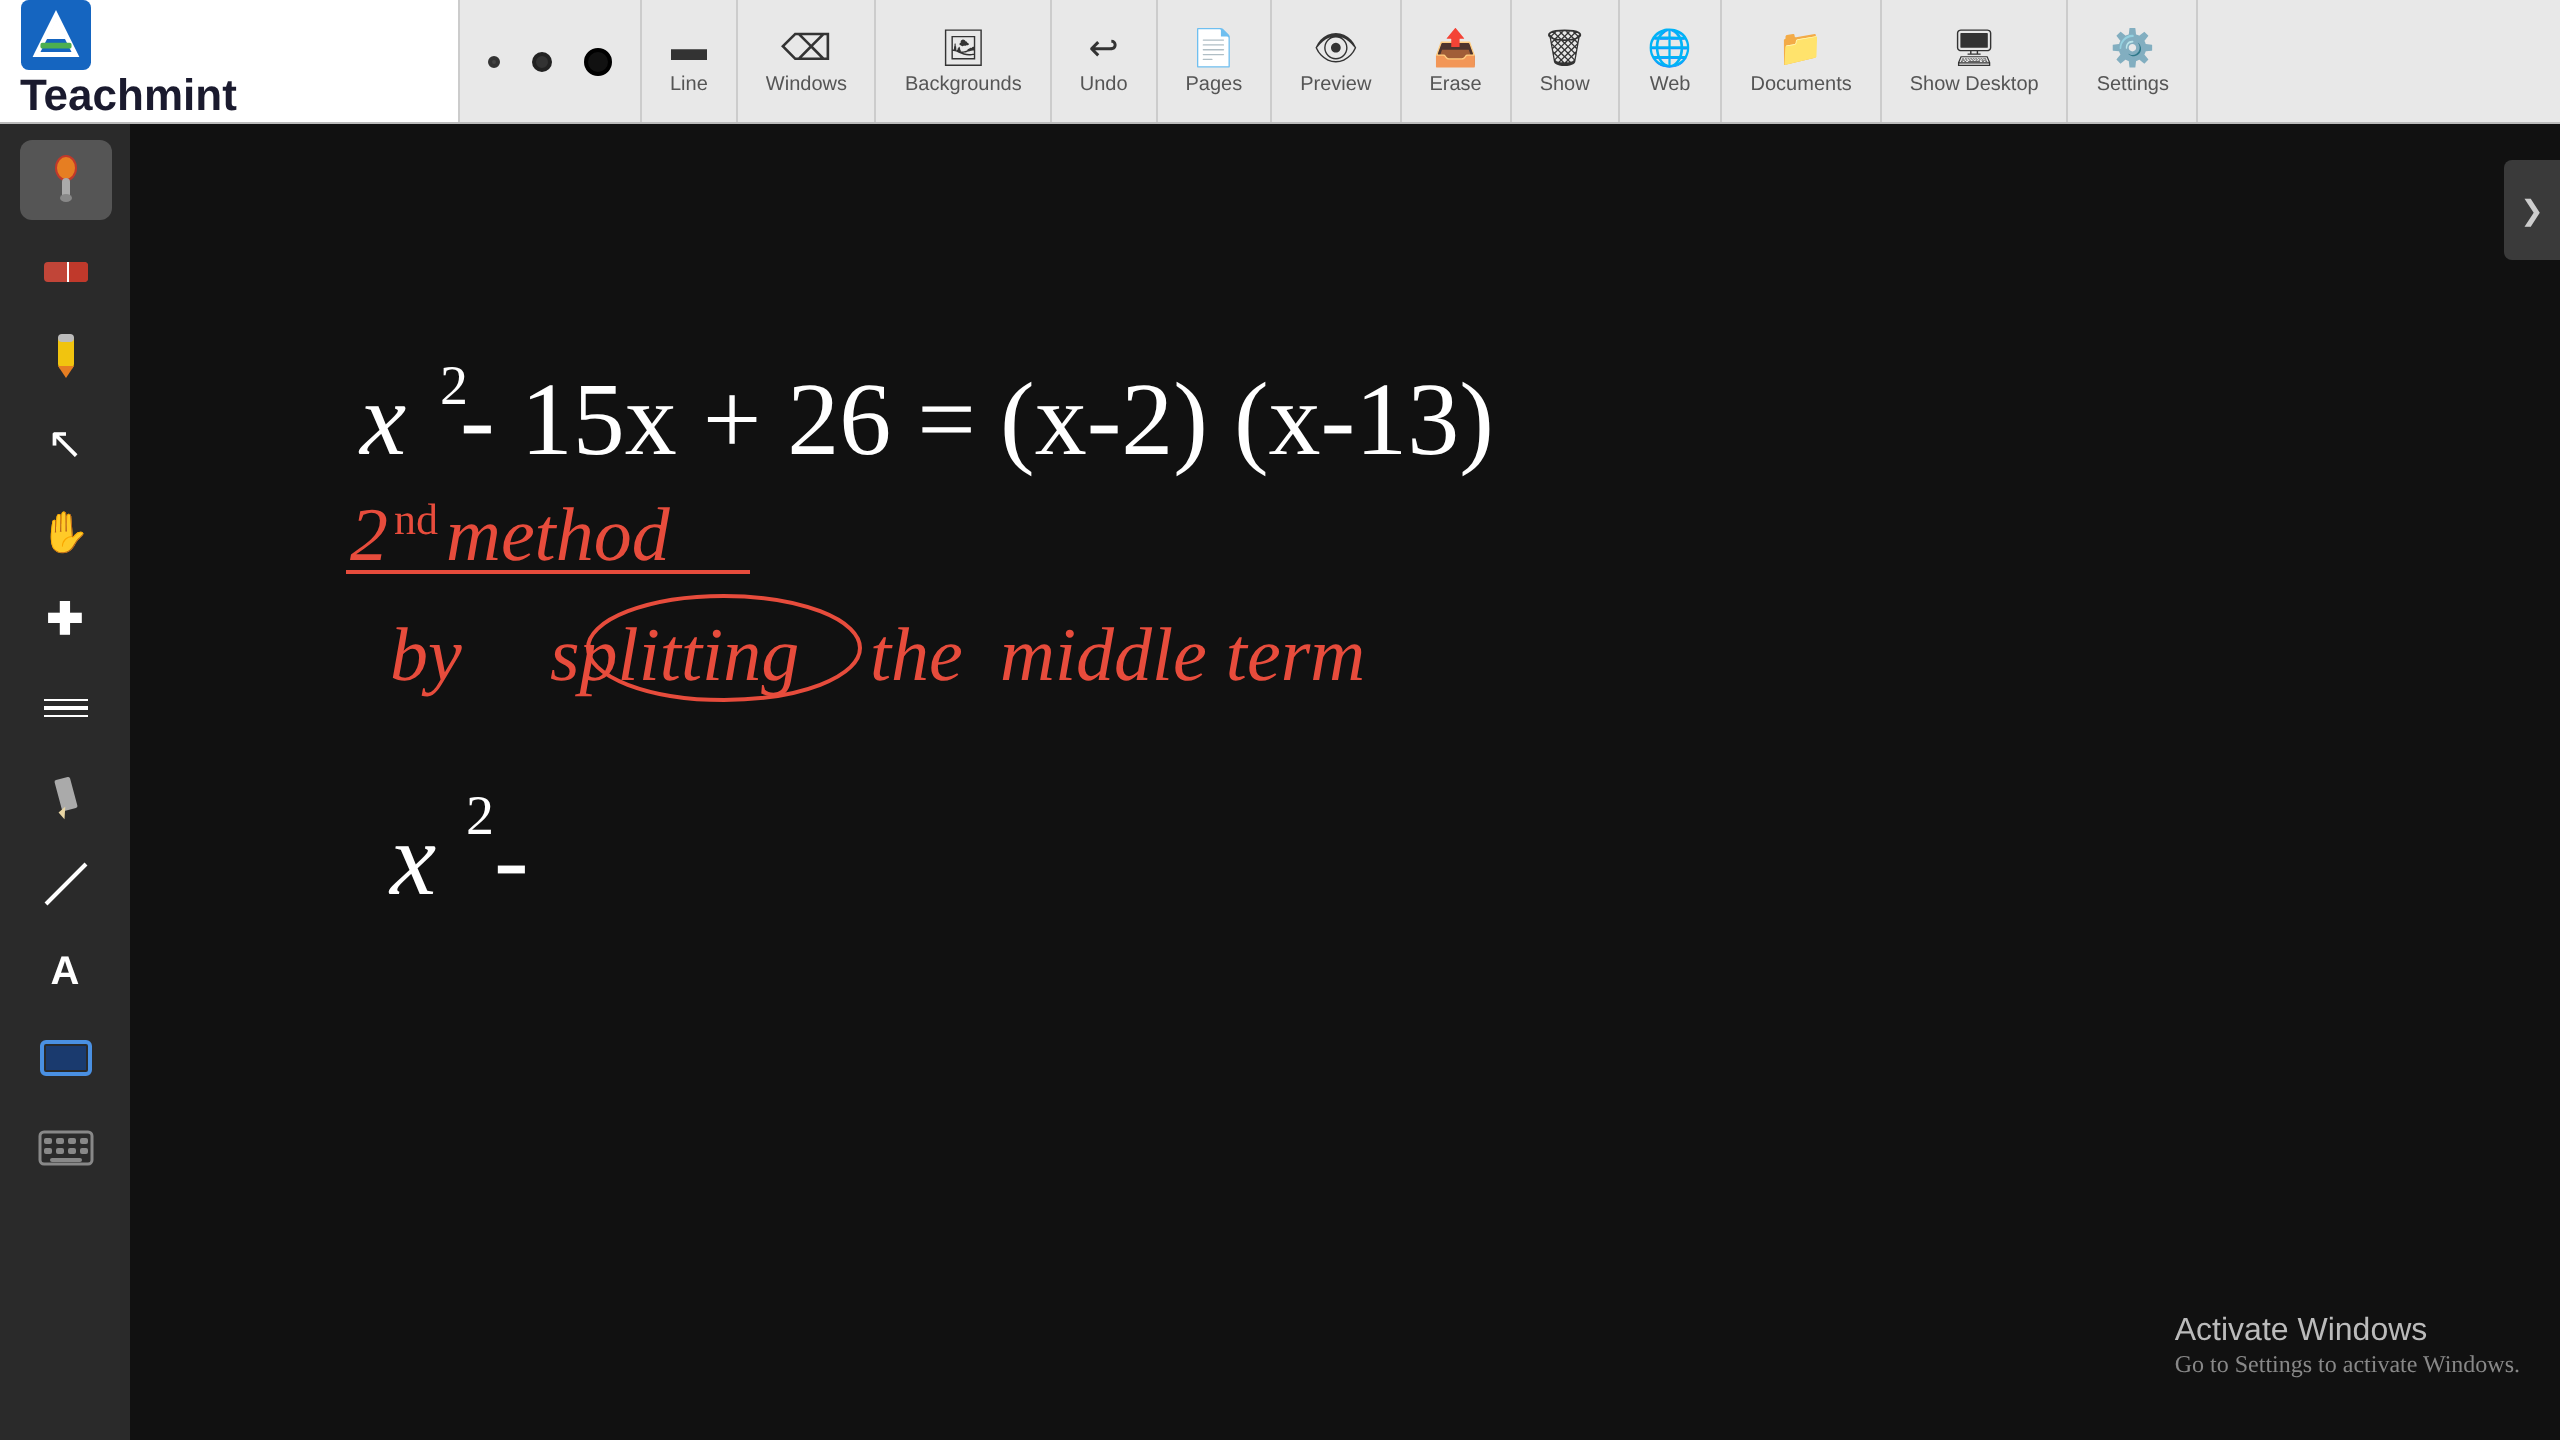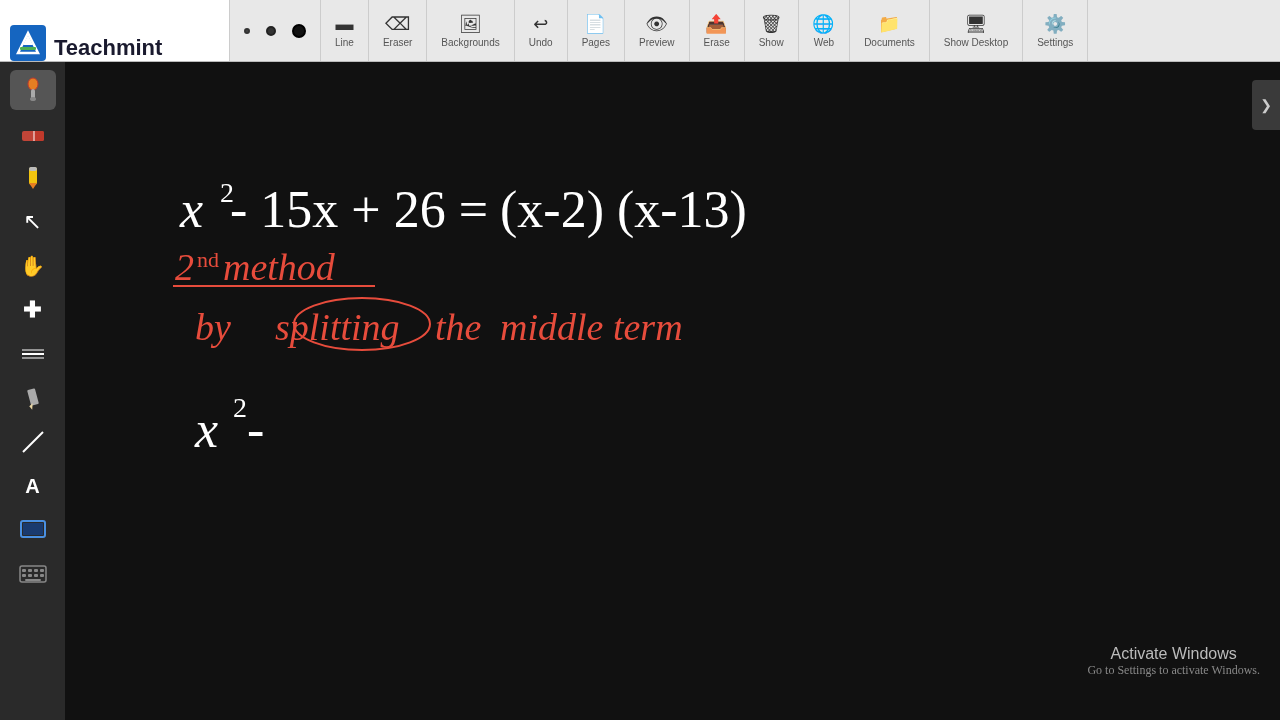"Teachmint" #logo-area { align-items: flex-end -> flex-start; flex-direction: none -> column }
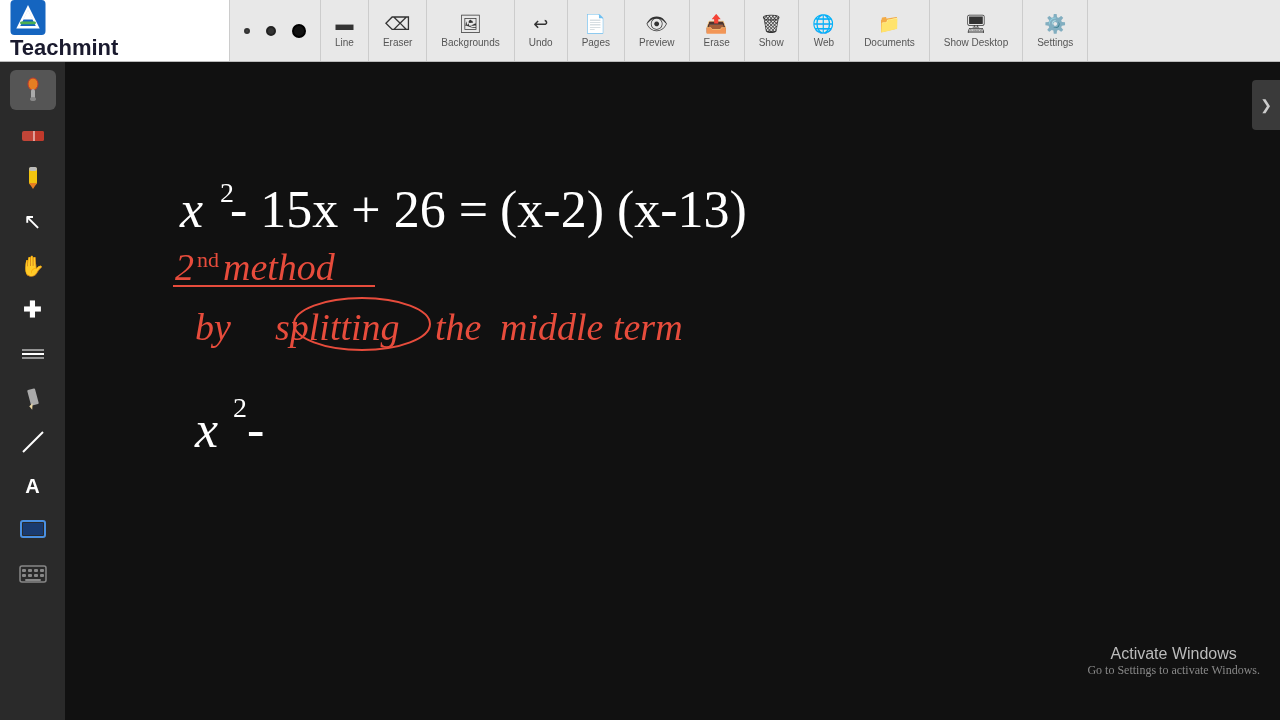"Eraser" span.toolbar-label { text: Eraser -> Windows }
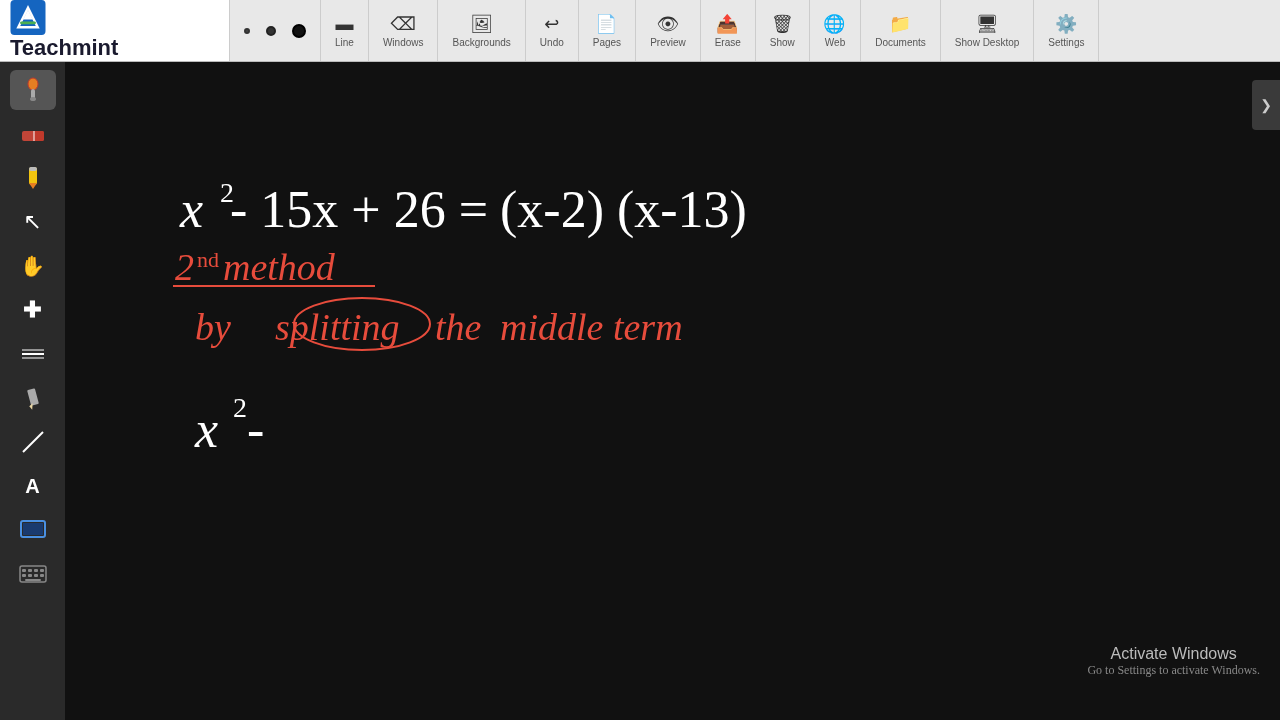"Activate Windows" #activate-windows { bottom: 42px -> 30px; text-align: center -> left }
